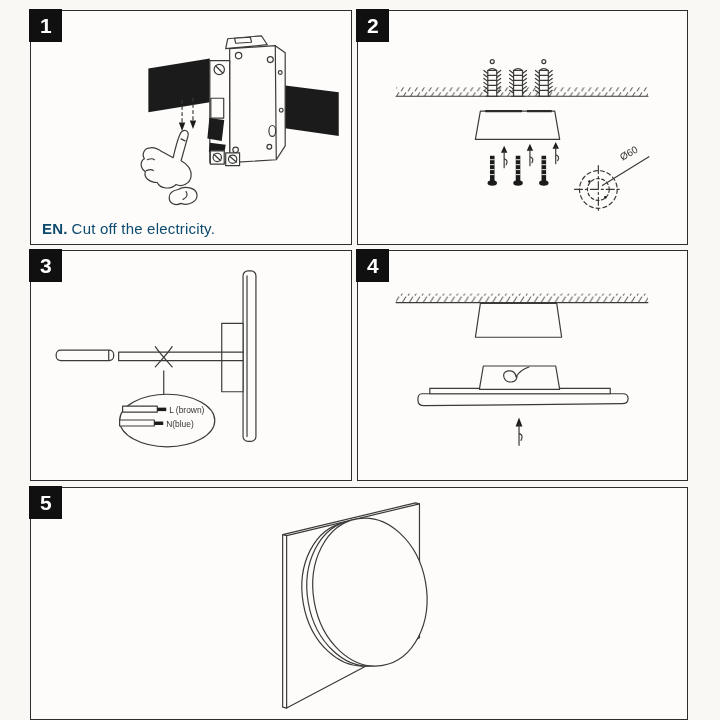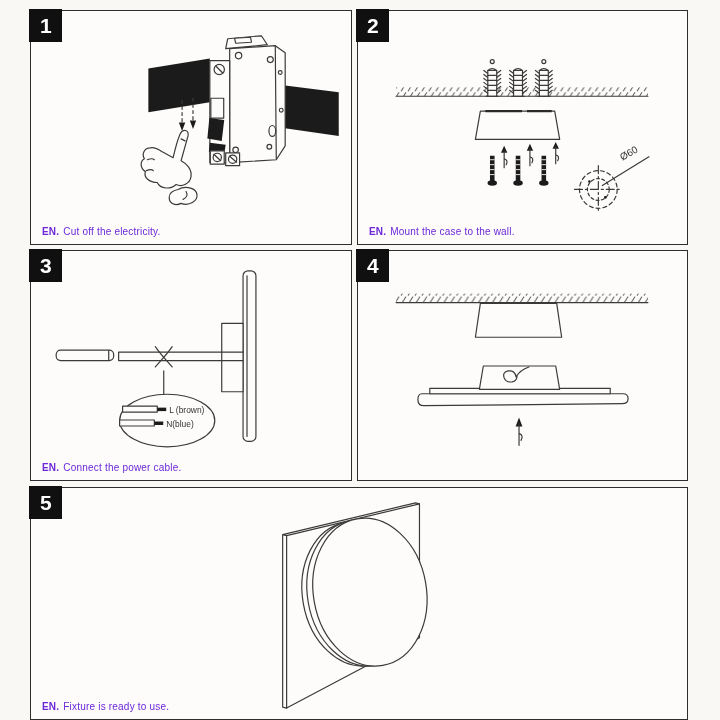"EN. Cut off the electricity." .caption { color: #6d28d9 -> #0c4a6e; font-size: 10px -> 15px }
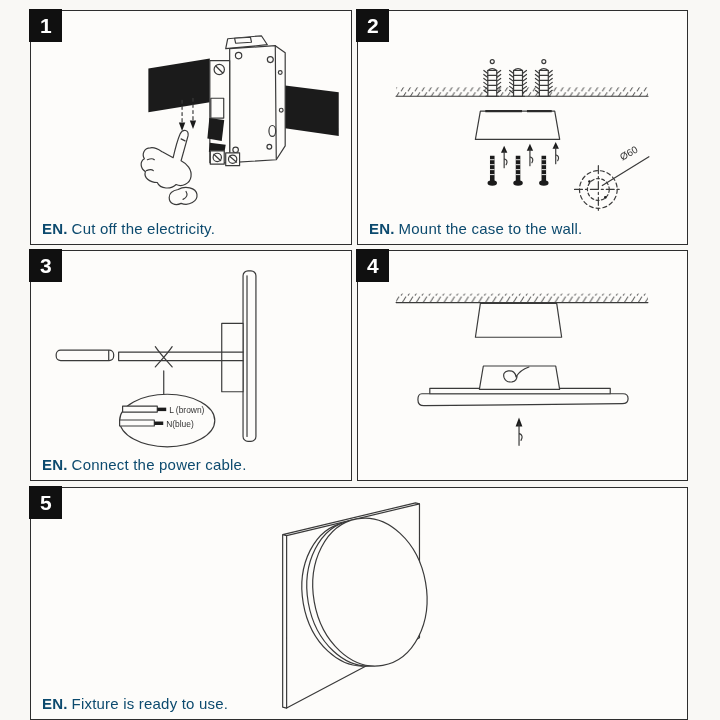"EN. Mount the case to" div.caption { html: <div> <b>EN.</b><span>Mount the case to the wall.</span> </div> -> none }
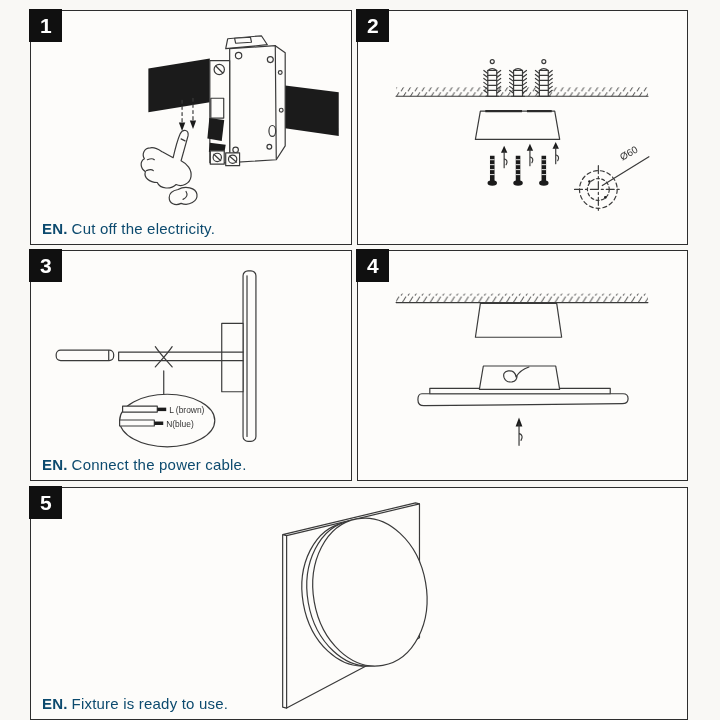"EN. Connect the power cable." div.caption { html: <div> <b>EN.</b><span>Connect the power cable.</span> </div> -> none }
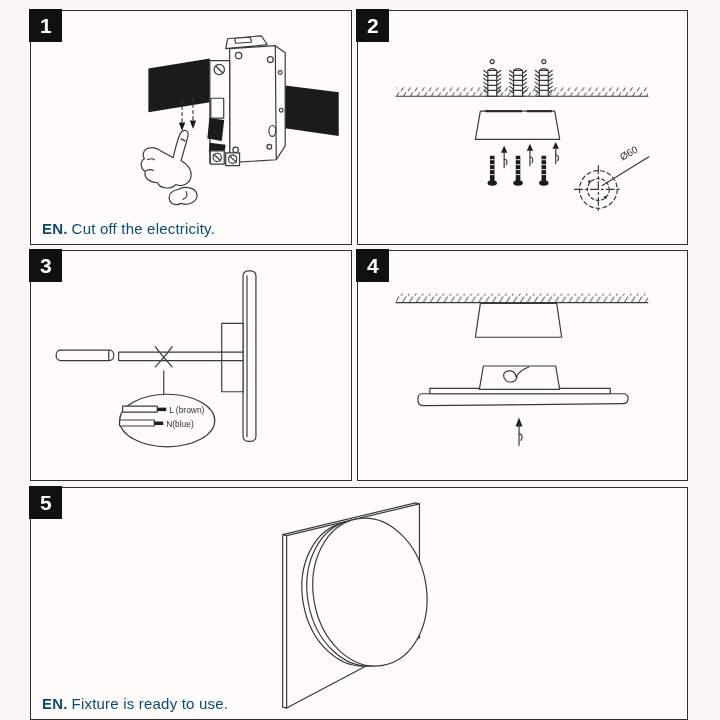"EN. Fixture is ready to" div.caption { html: <div> <b>EN.</b><span>Fixture is ready to use.</span> </div> -> none }
